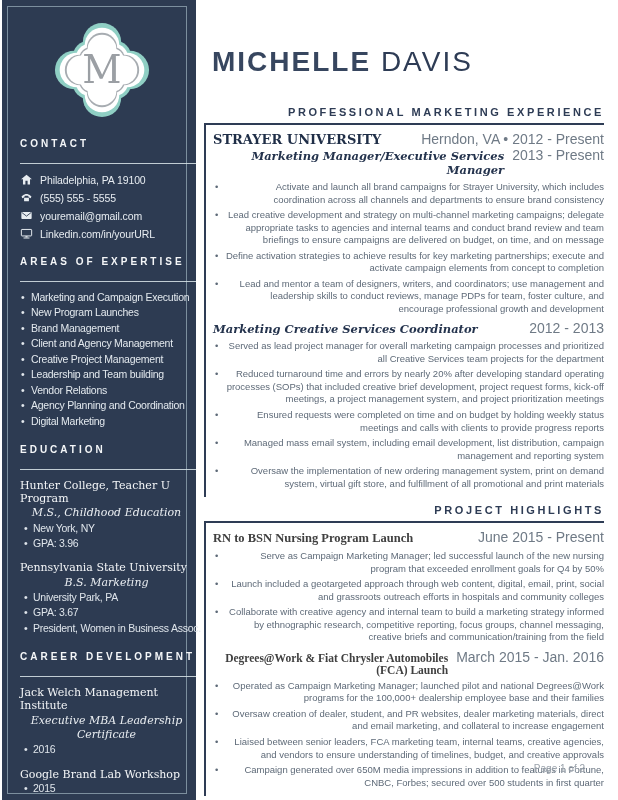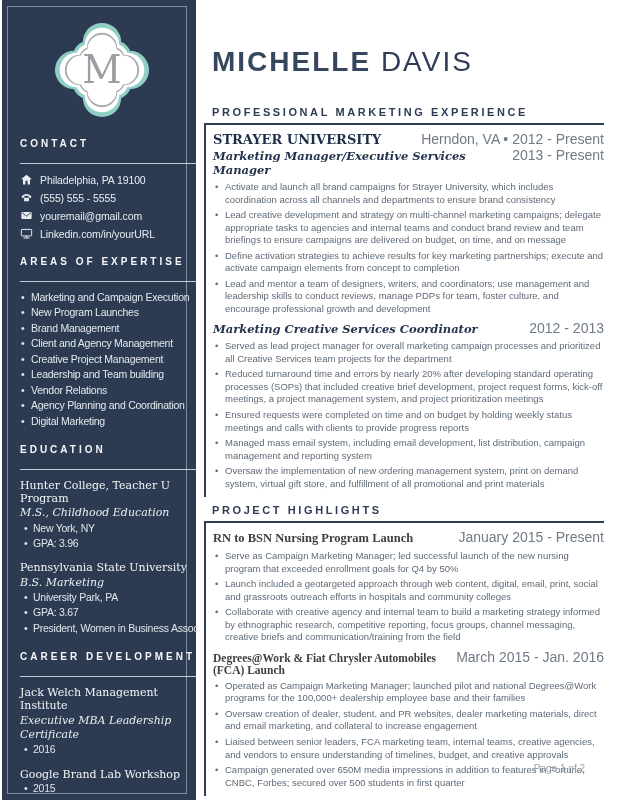"PROFESSIONAL MARKETING EXPERIENCE" .section { text-align: none -> right }
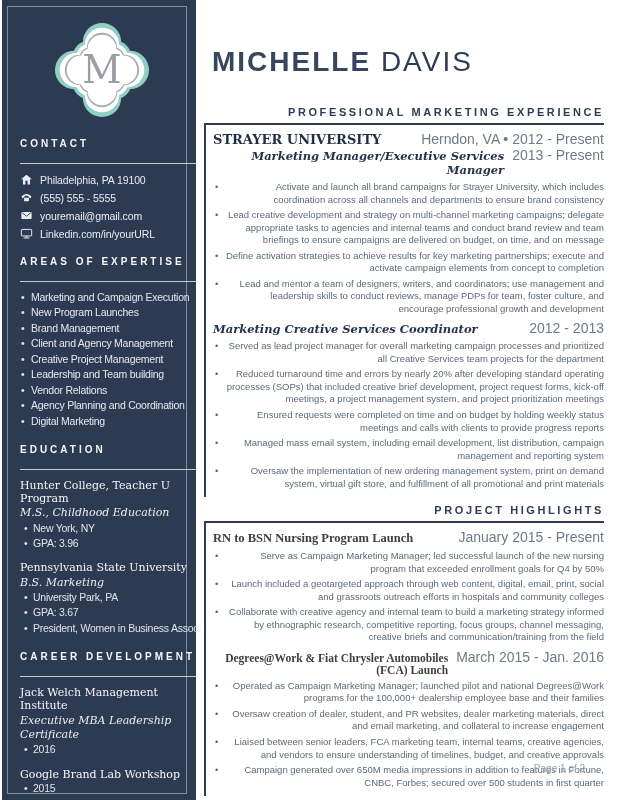"M.S., Childhood Education" .entry-degree { text-align: none -> center }
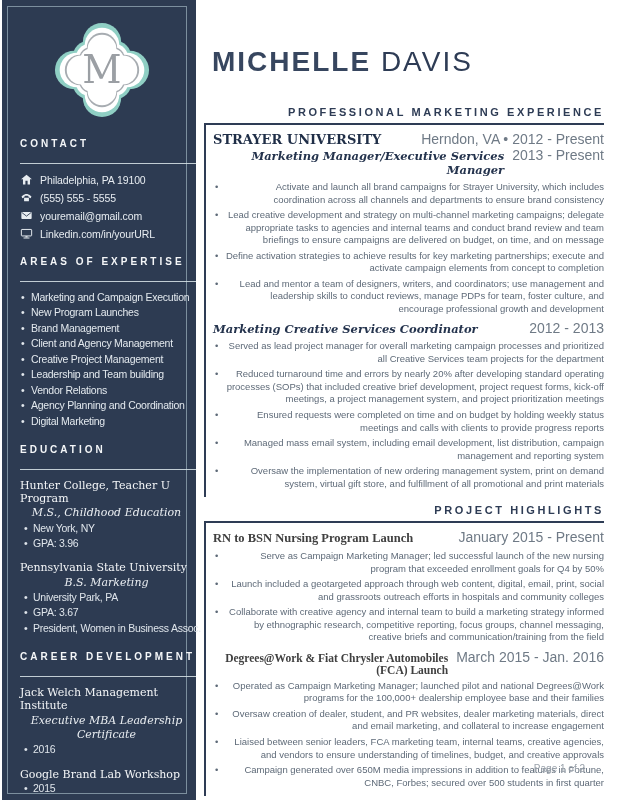"January 2015 - Present" span.date { text: January -> June }
